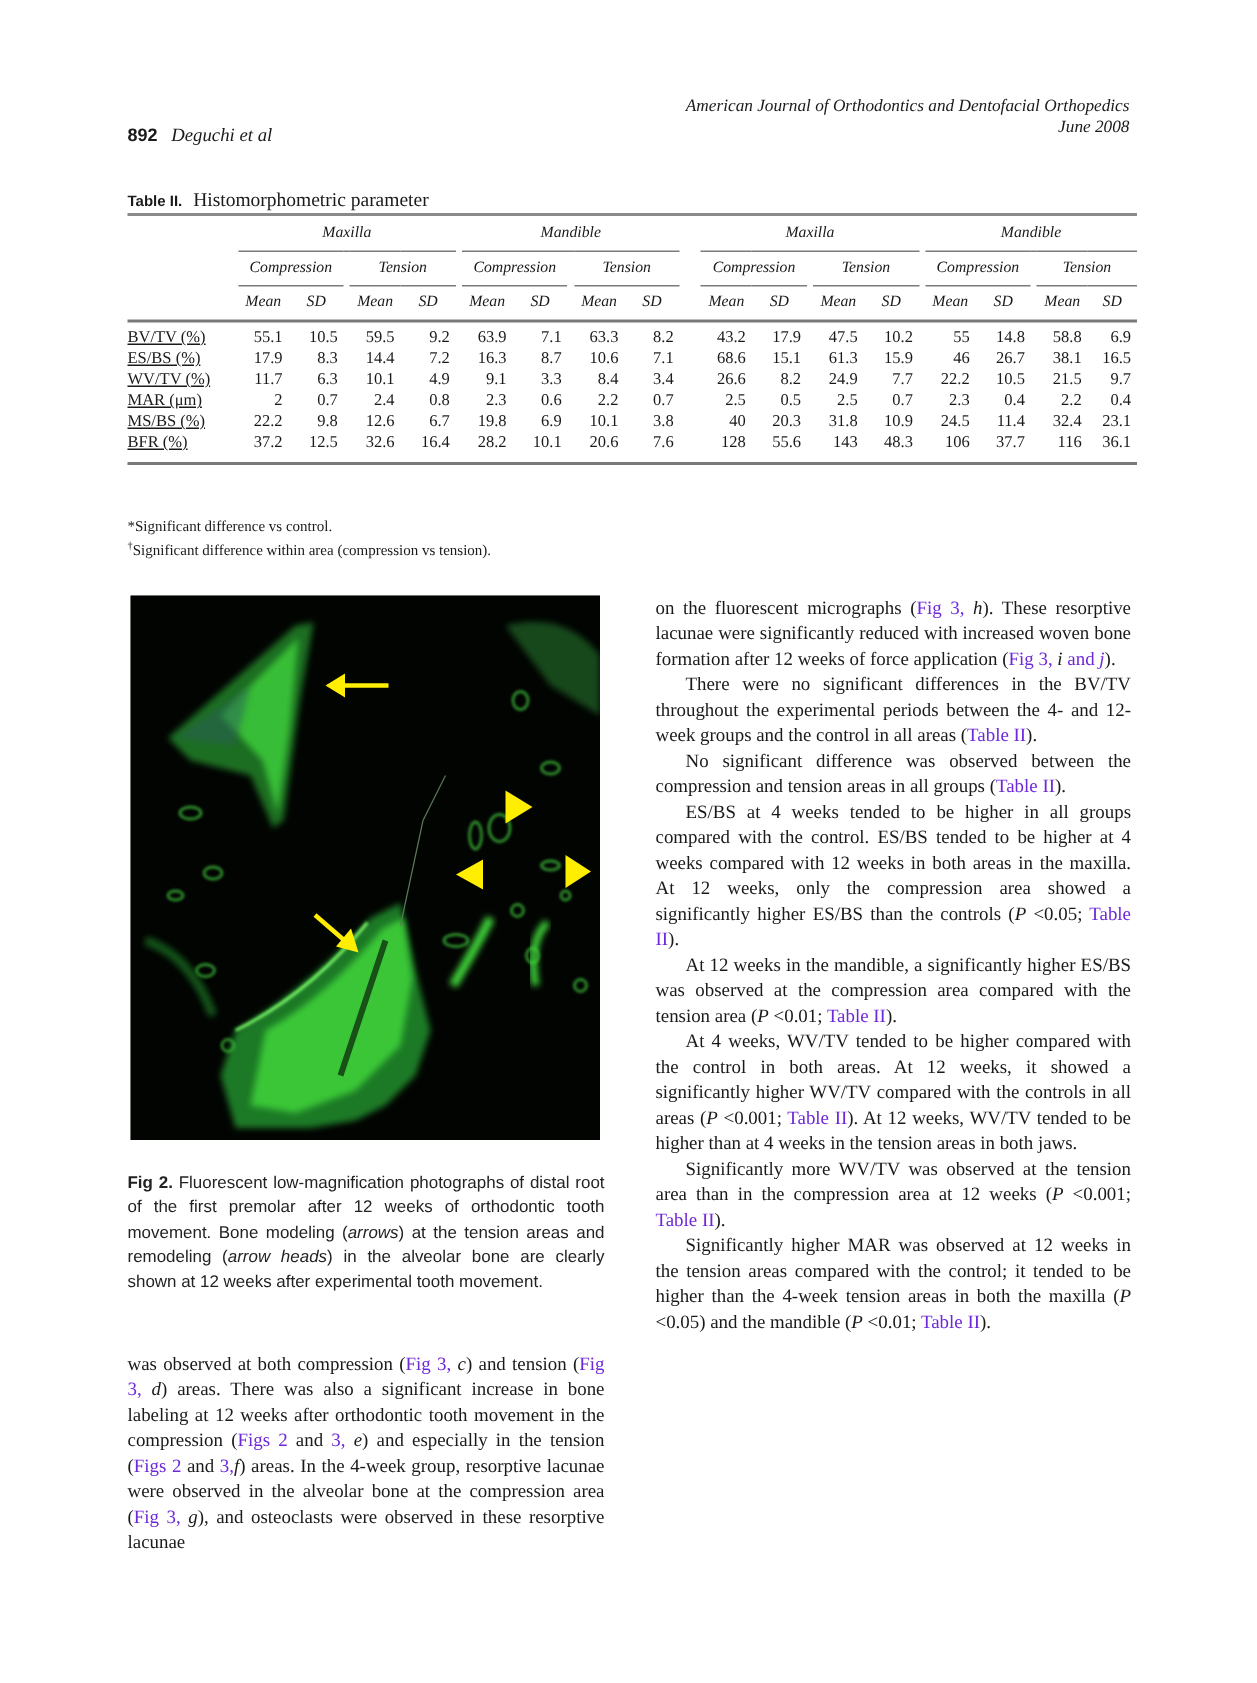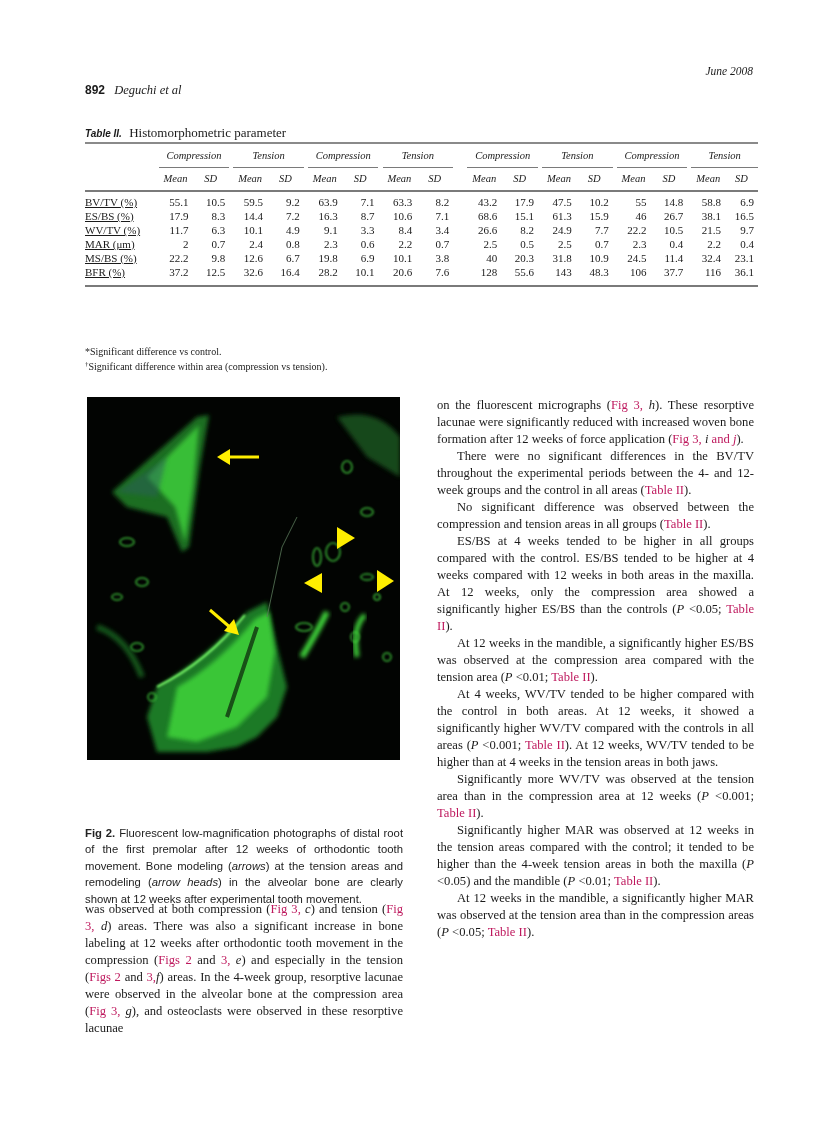"American Journal of Orthodontics and" div { html: none -> <div>American Journal of Orthodontics and Dentofacial Orthopedics</div> }
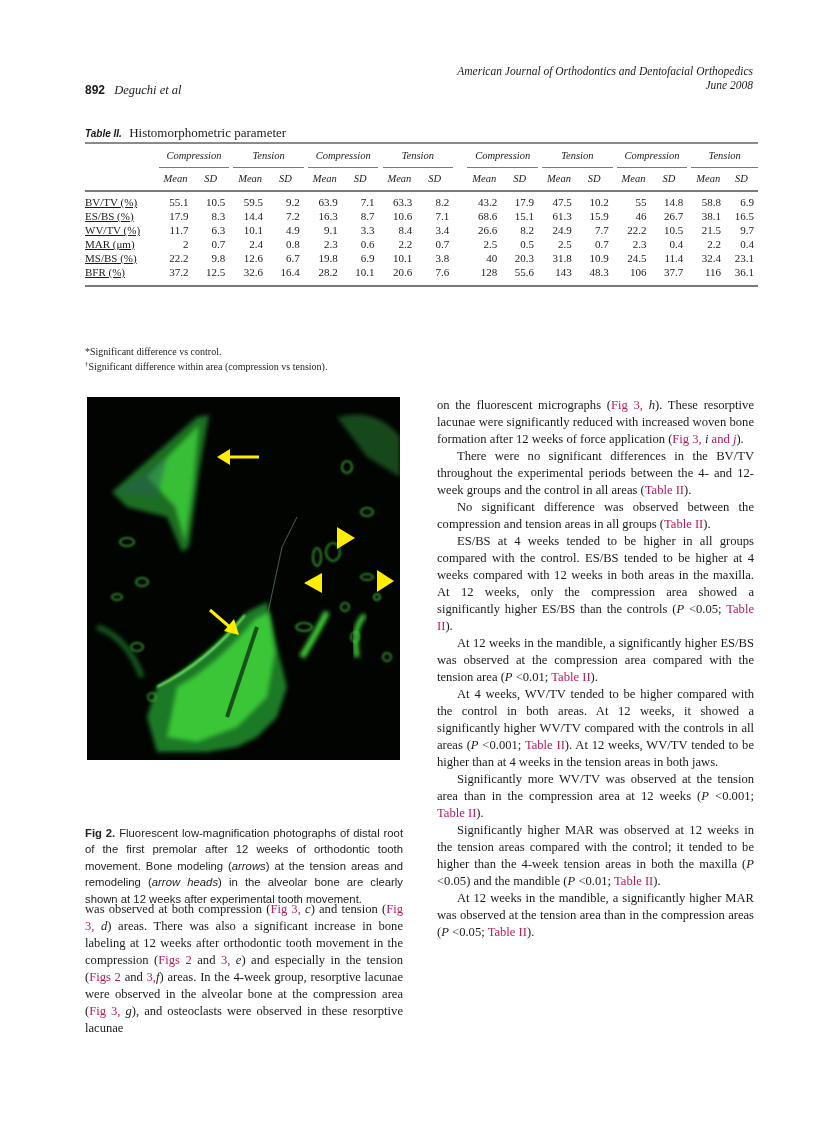"Table II." .table-caption .tlabel { font-style: italic -> none }
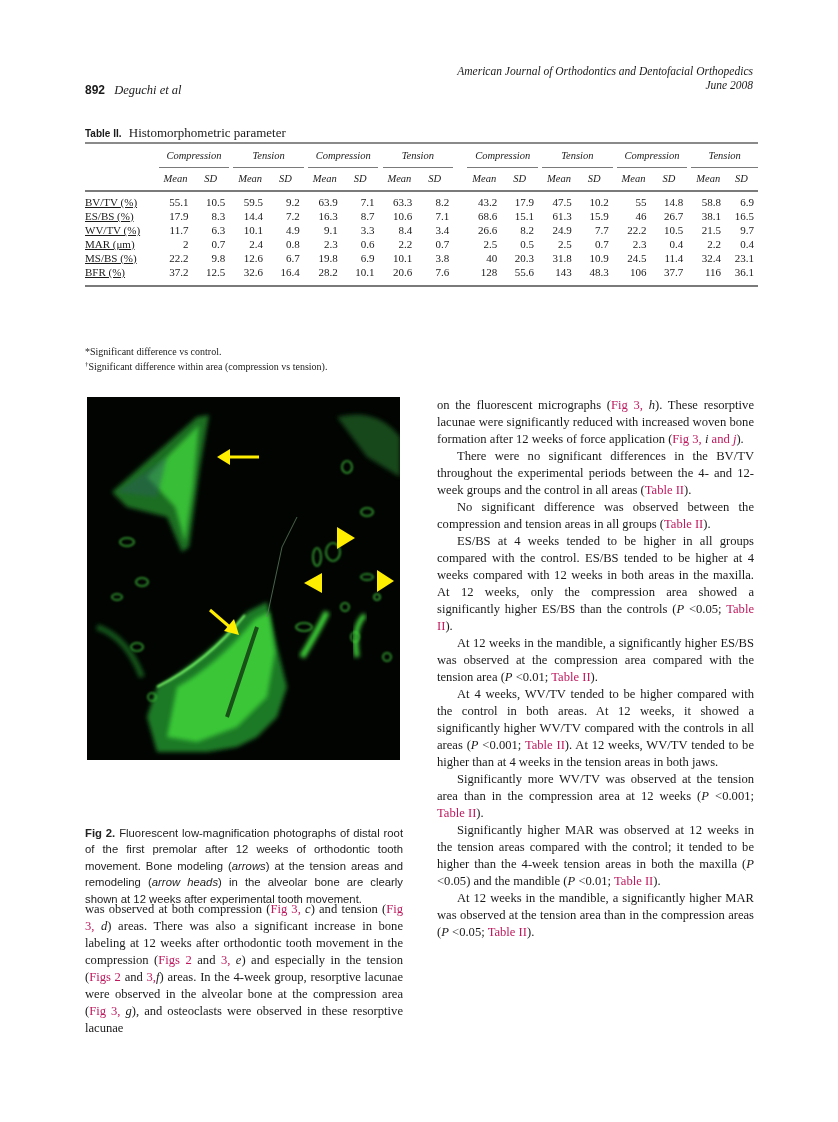"Maxilla" tr { html: none -> <tr> <td></td> <td>Maxilla</td> <td></td> <td>Mandible</td> <td></td> <td>Maxilla</td> <td></td> <td>Mandible</td> </tr> }
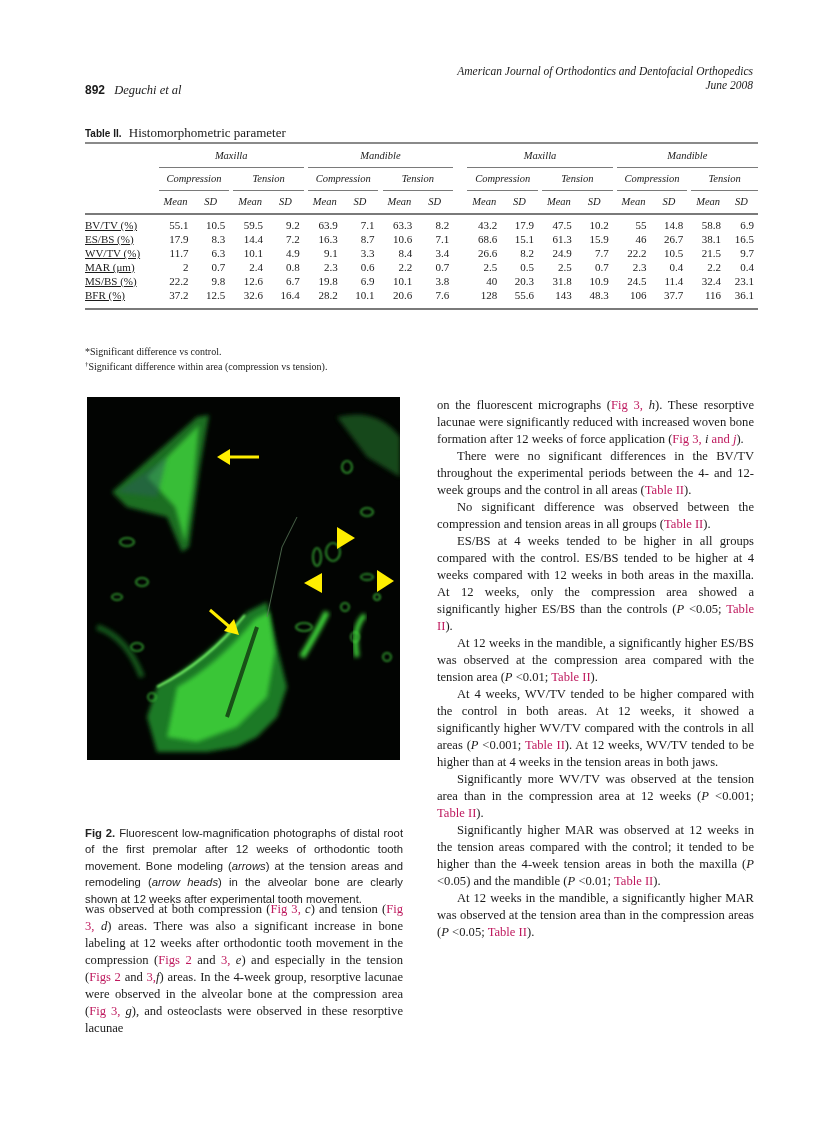"Fig 3," .ref { color: #be185d -> #6d28d9 }
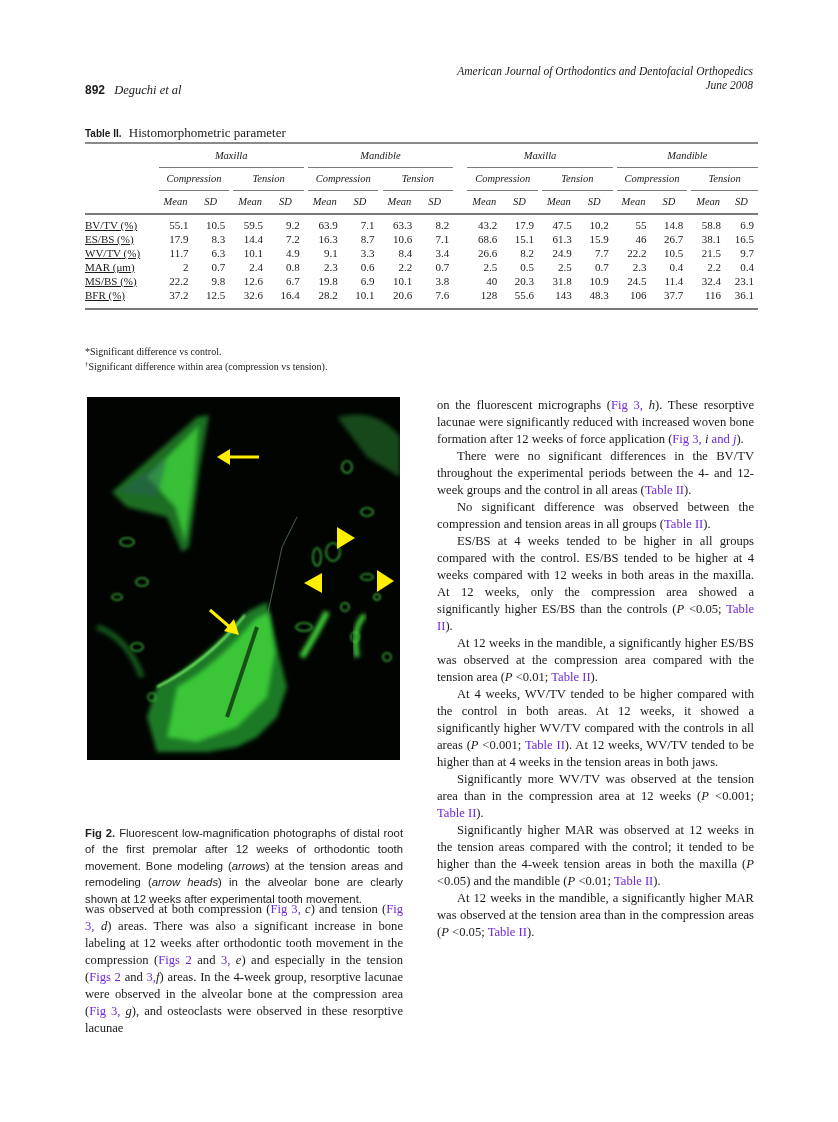"Fig 2. Fluorescent low-magnification" .fig-caption { margin-top: 44px -> none }
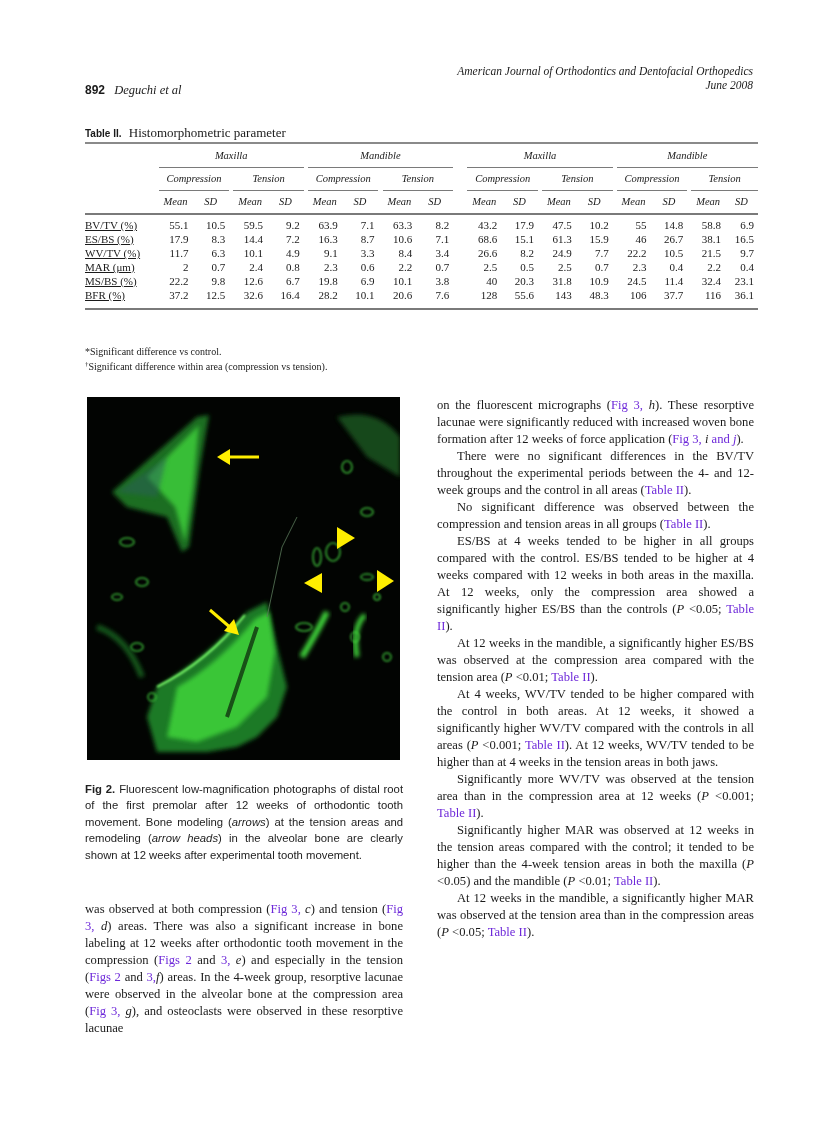"At 12 weeks in the mandible, a significantly higher MAR" p { html: <p> <span>At 12 weeks in the mandible, a significantly higher MAR was observed at the tension area than in the compression areas (</span><i>P</i><span> &lt;0.05; </span><span>Table II</span><span>).</span> </p> -> none }
